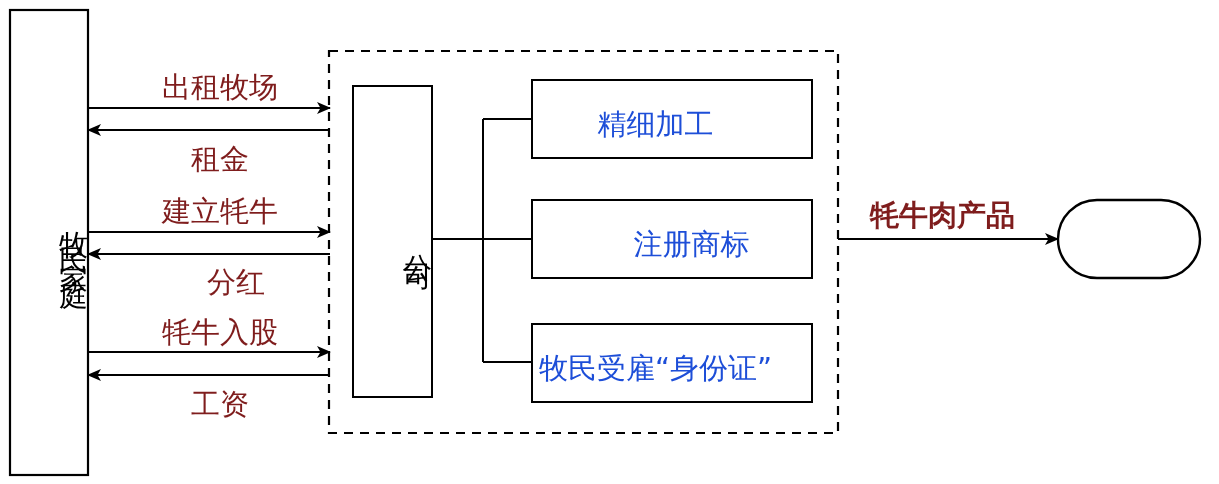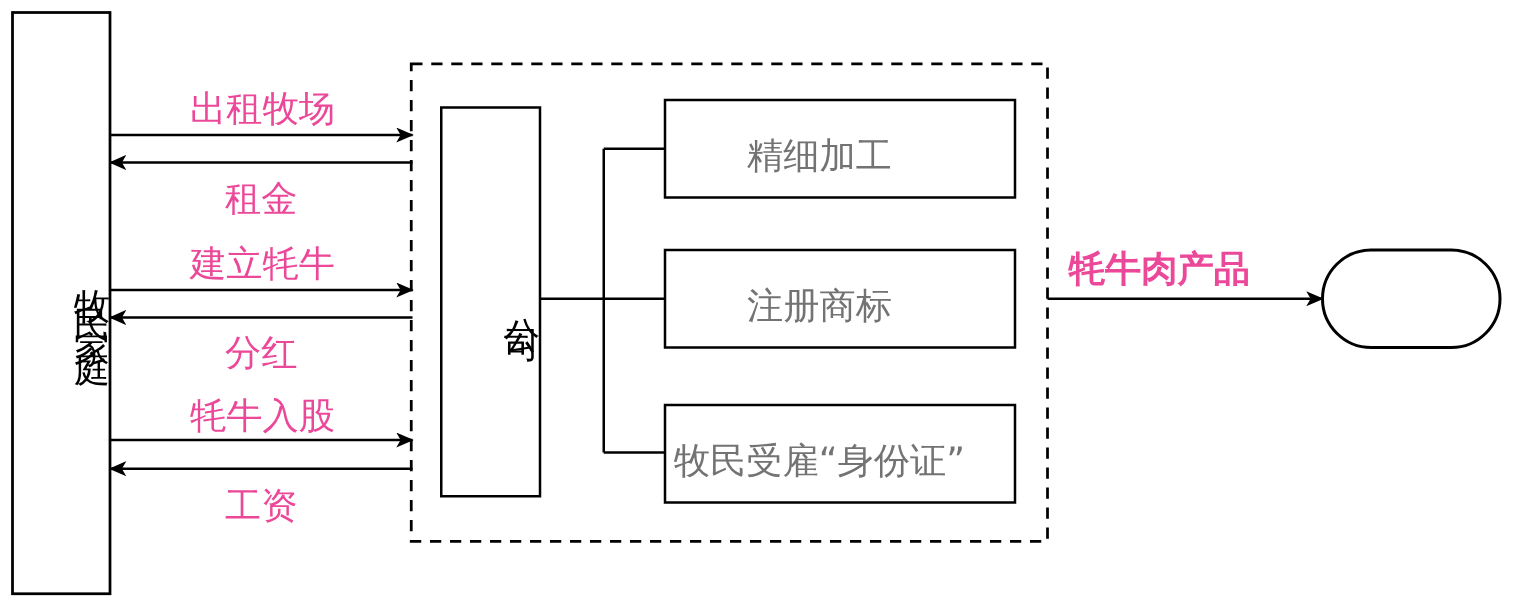"出租牧场" .flow-label { color: #ec4899 -> #7f1d1d; text-align: left -> center }
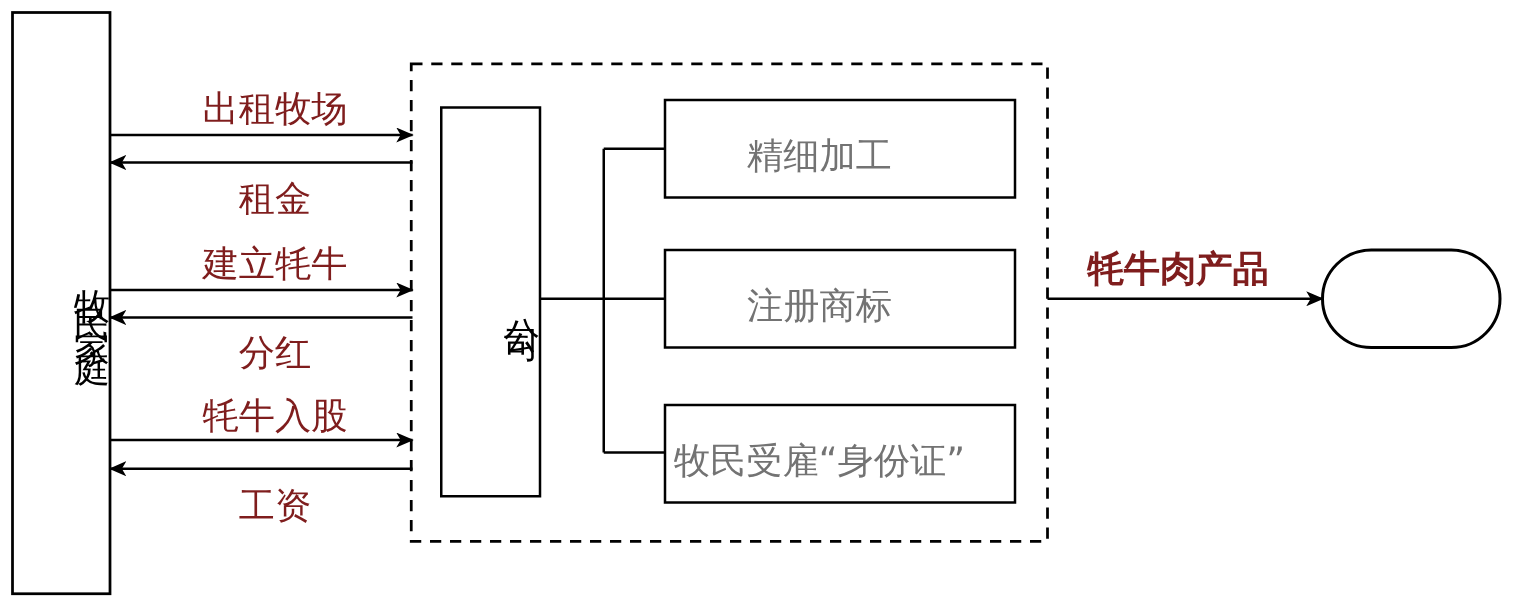"精细加工" .box-label { color: #737373 -> #1d4ed8 }
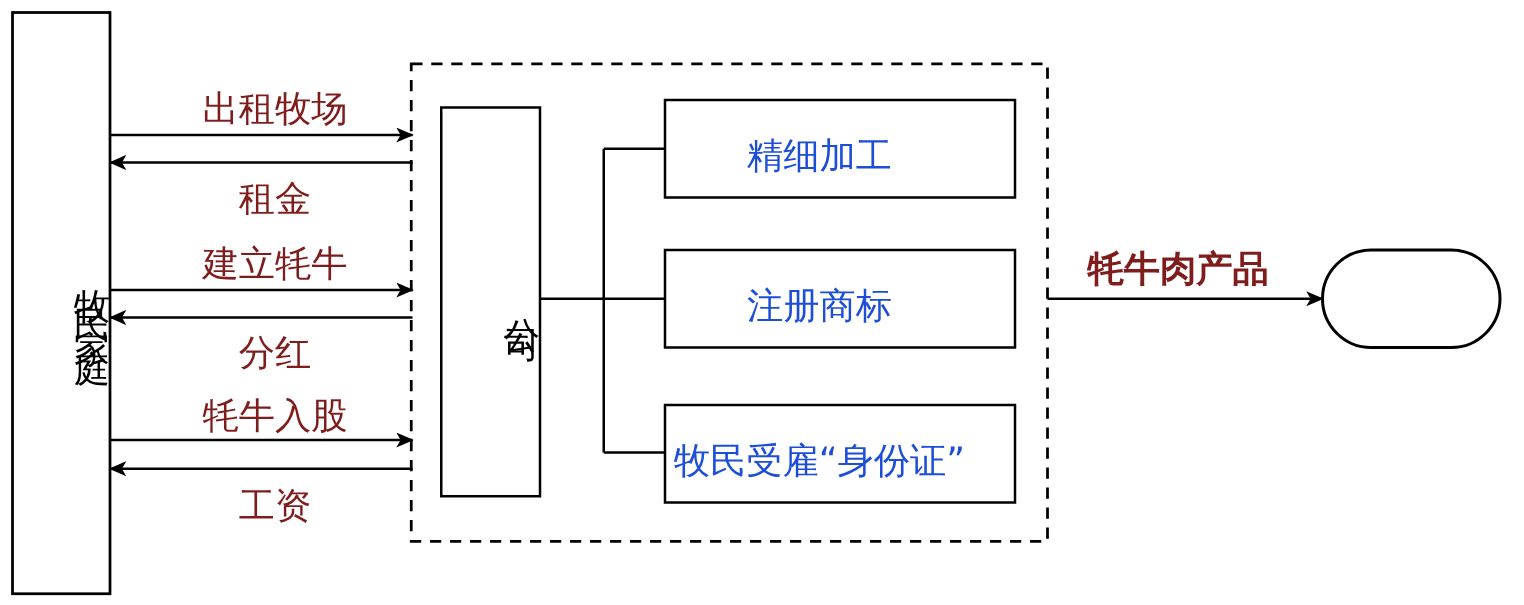"注册商标" div.box-label { padding-left: none -> 36px }
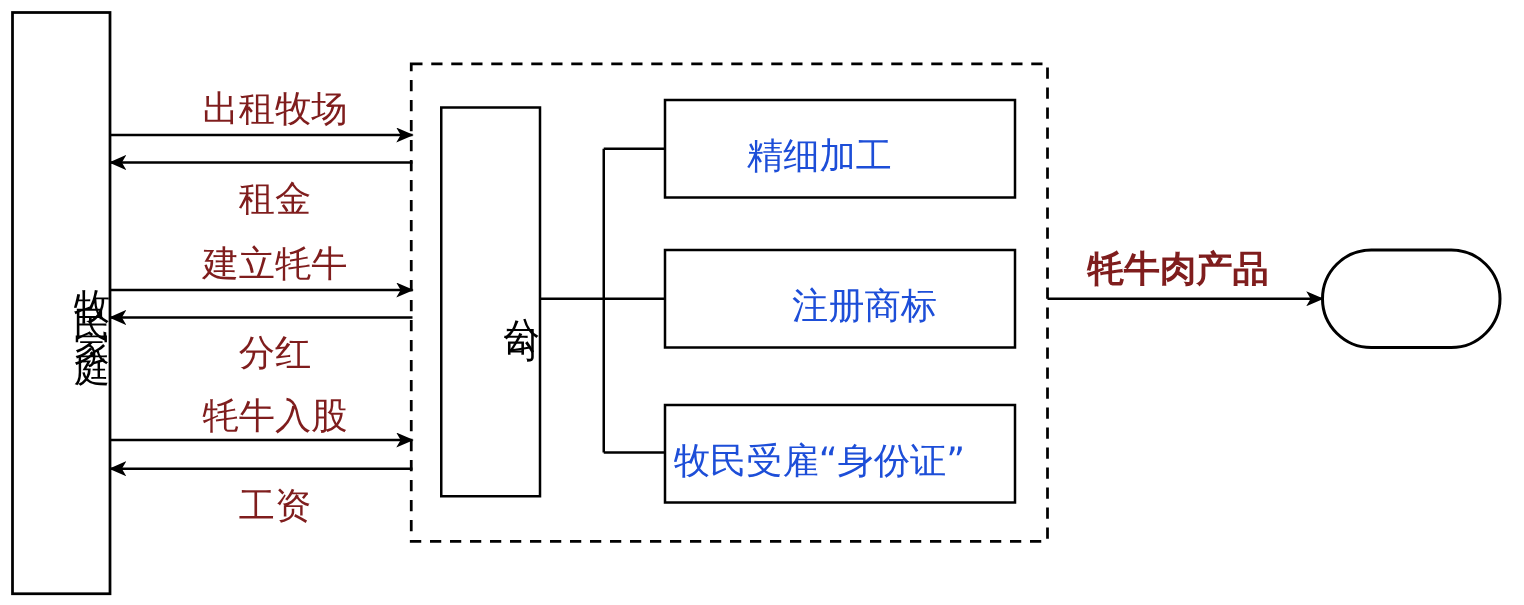"分红" div.flow-label { left: 180px -> 196px }
